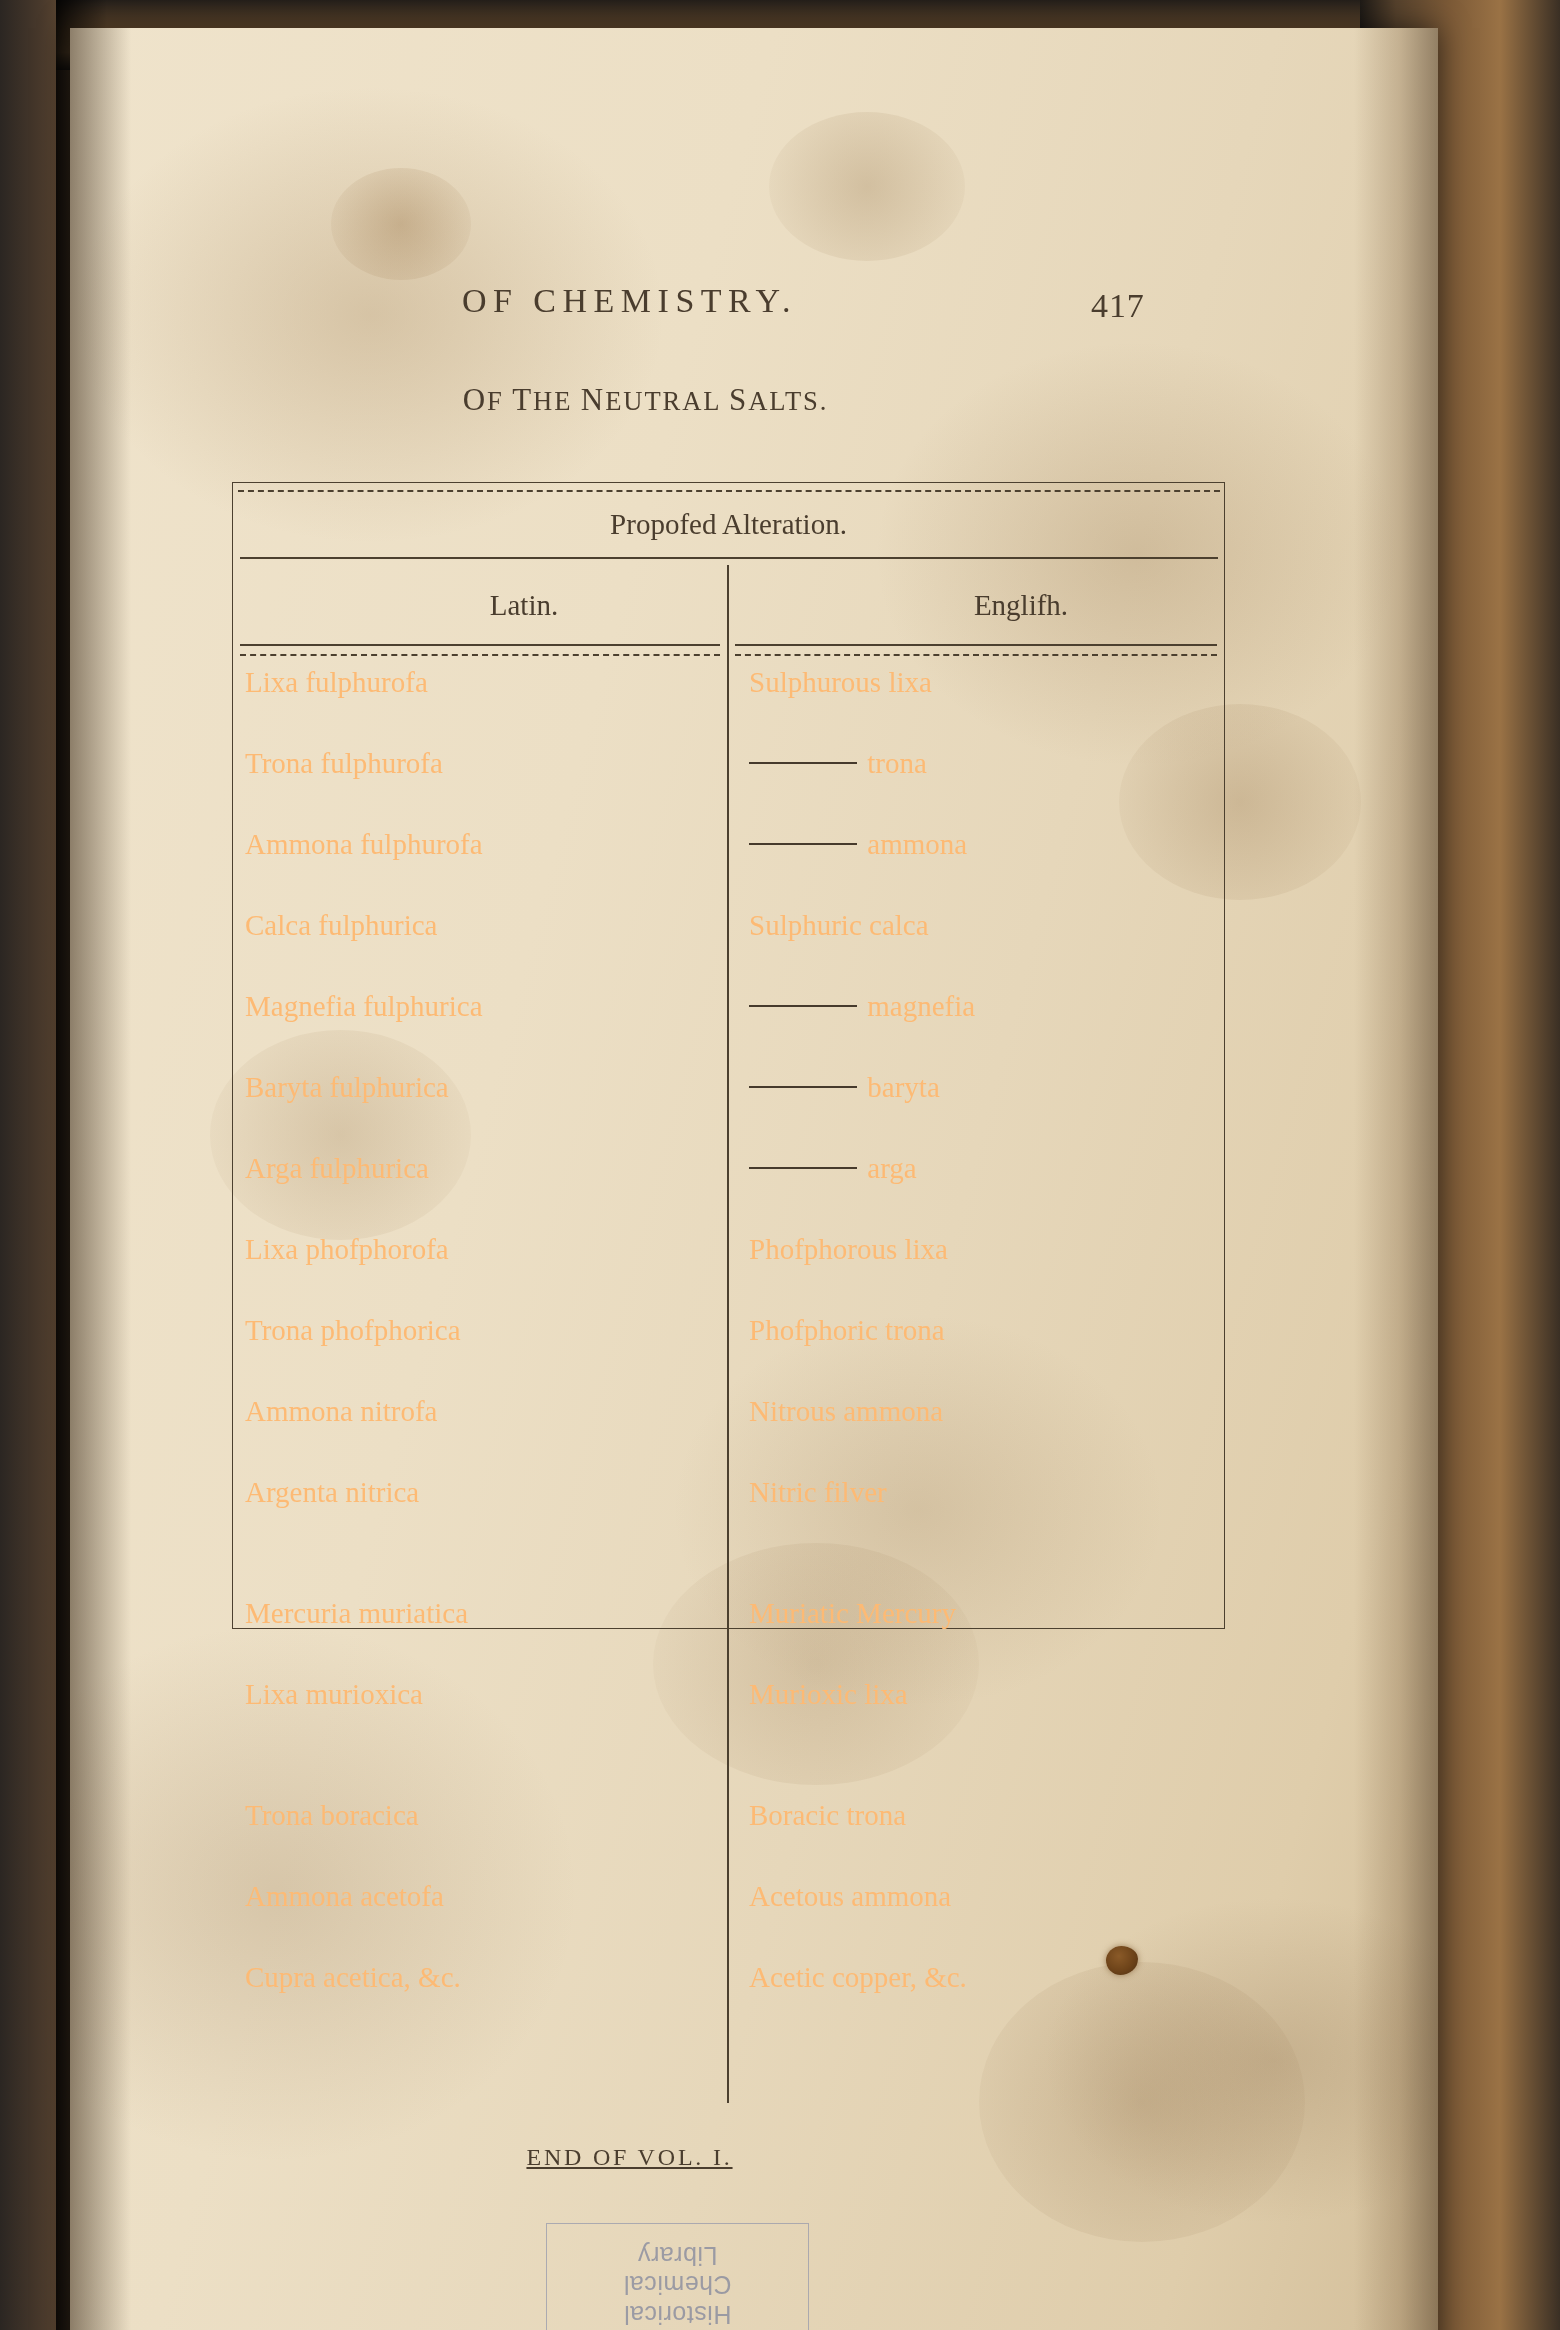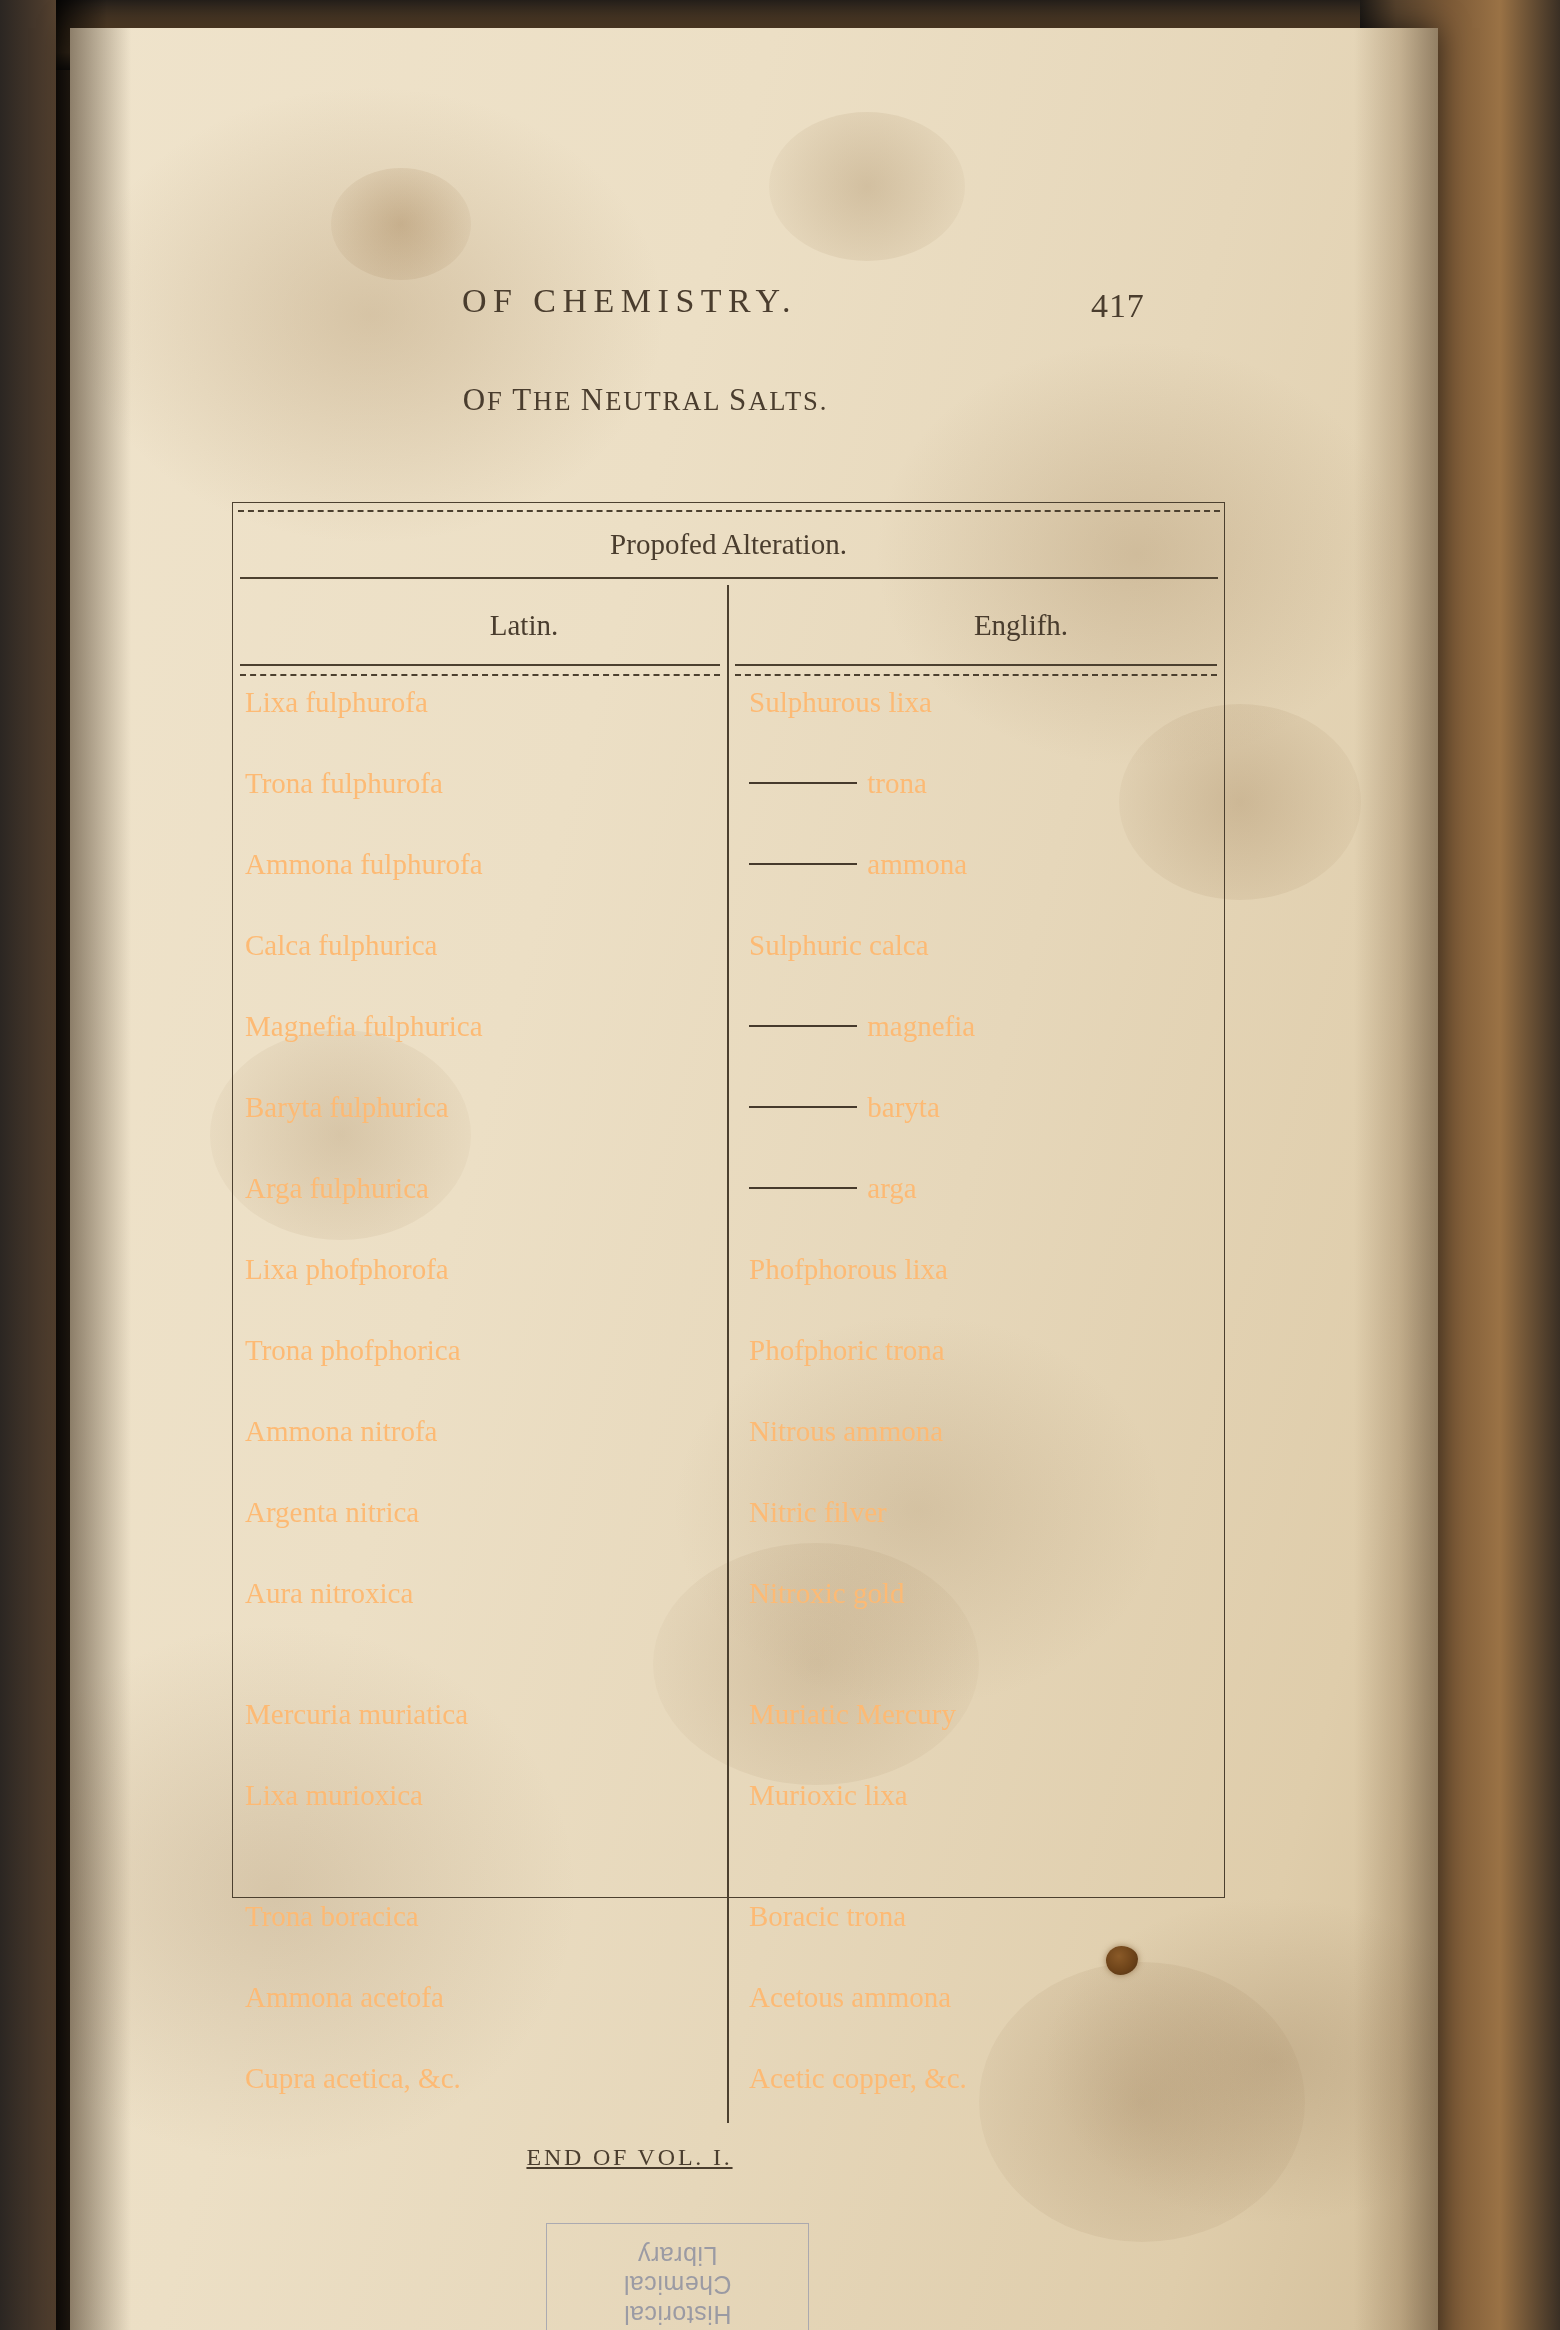"Propofed Alteration." .table-wrap { height: 1396px -> 1147px; margin-top: 20px -> none }
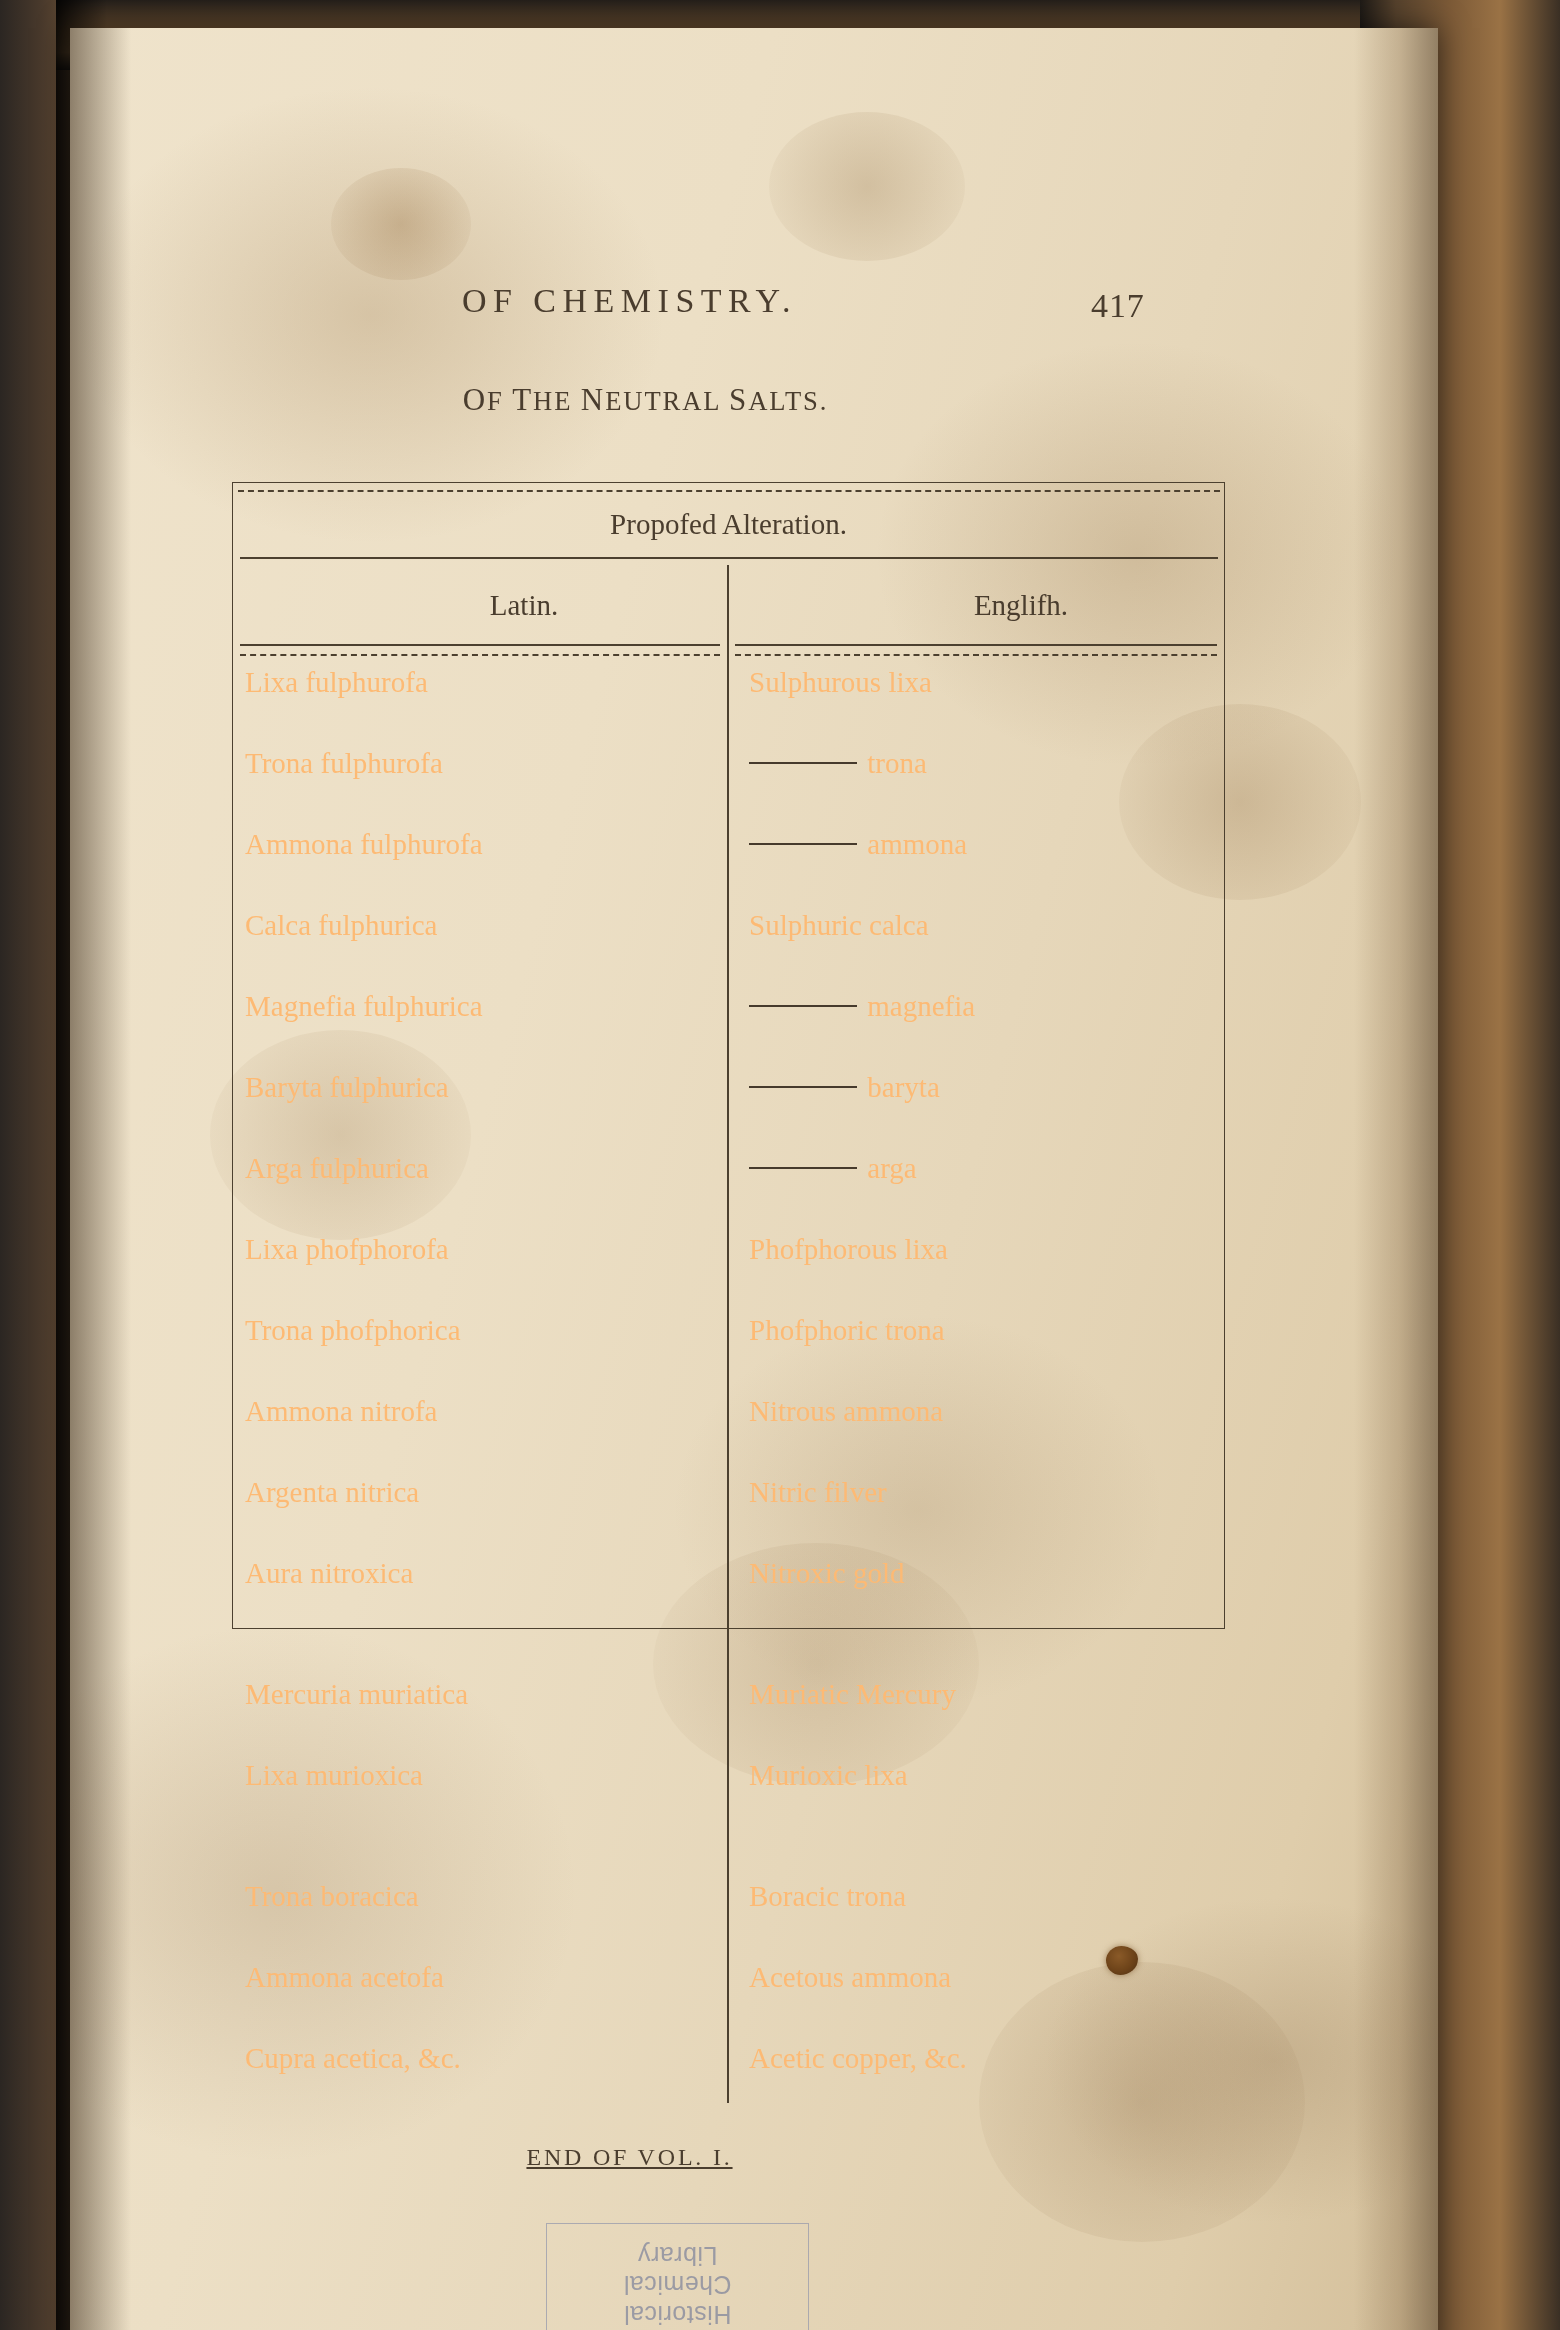"Aura nitroxica" div.row { html: <div> <div>Aura nitroxica</div> <div>Nitroxic gold</div> </div> -> none }
